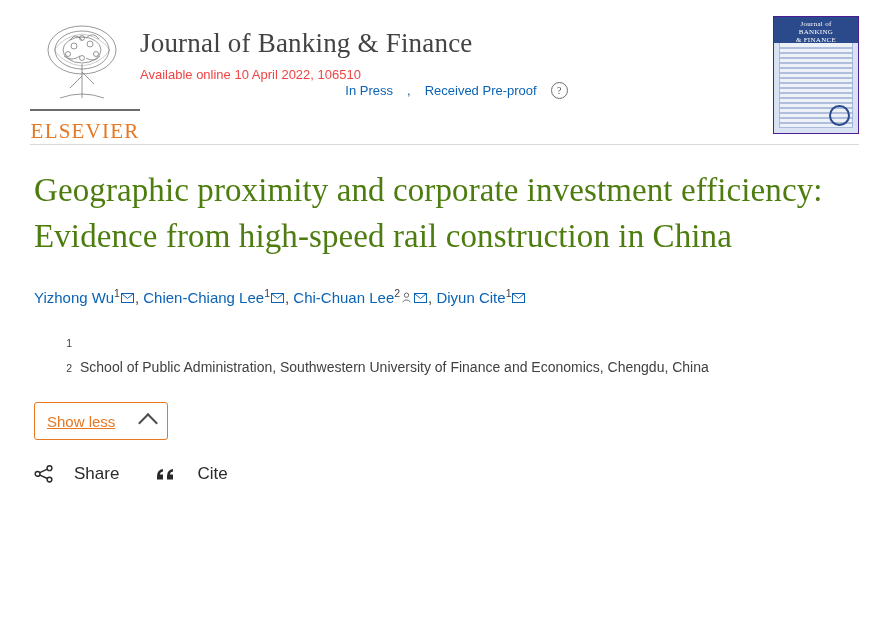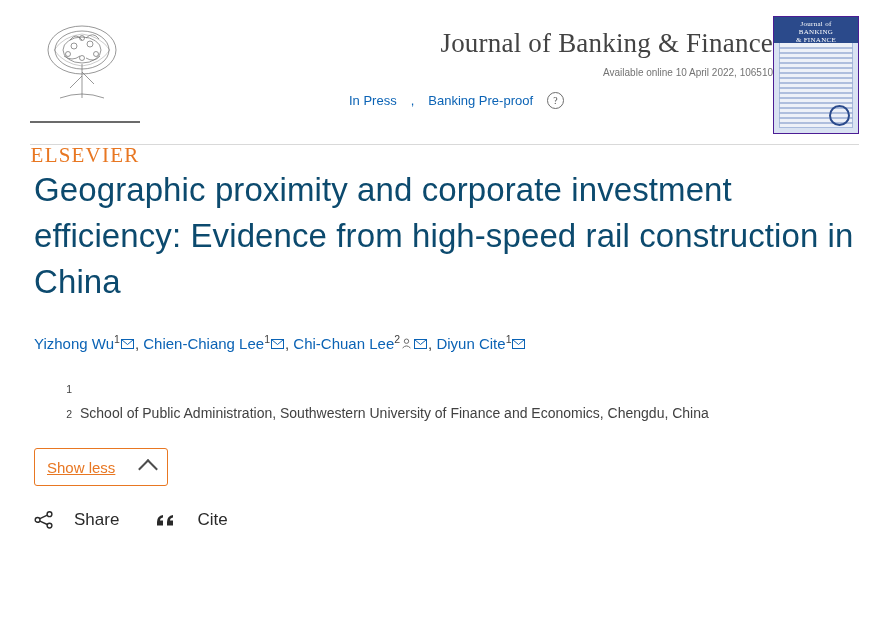"Journal of Banking & Finance" .journal-block { text-align: right -> left }
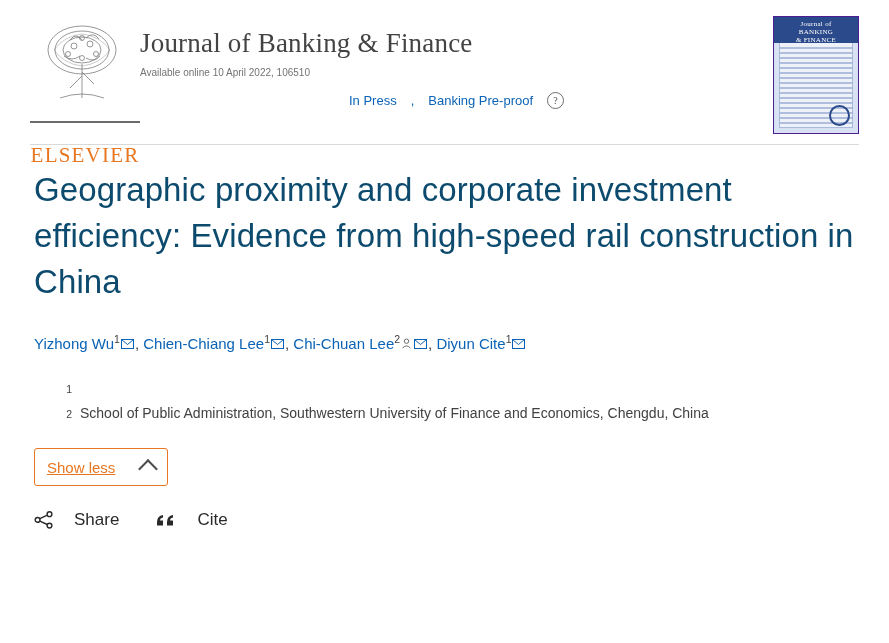"Available online 10 April 2022," .journal-sub { color: #737373 -> #ef4444; font-size: 10px -> 13px }
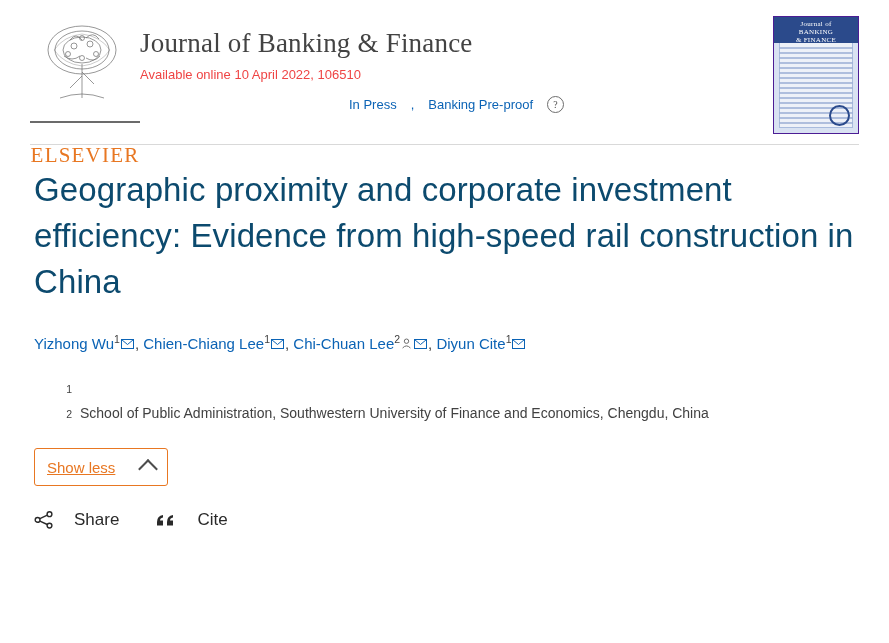"In Press" .journal-press { margin-top: 14px -> 0 }
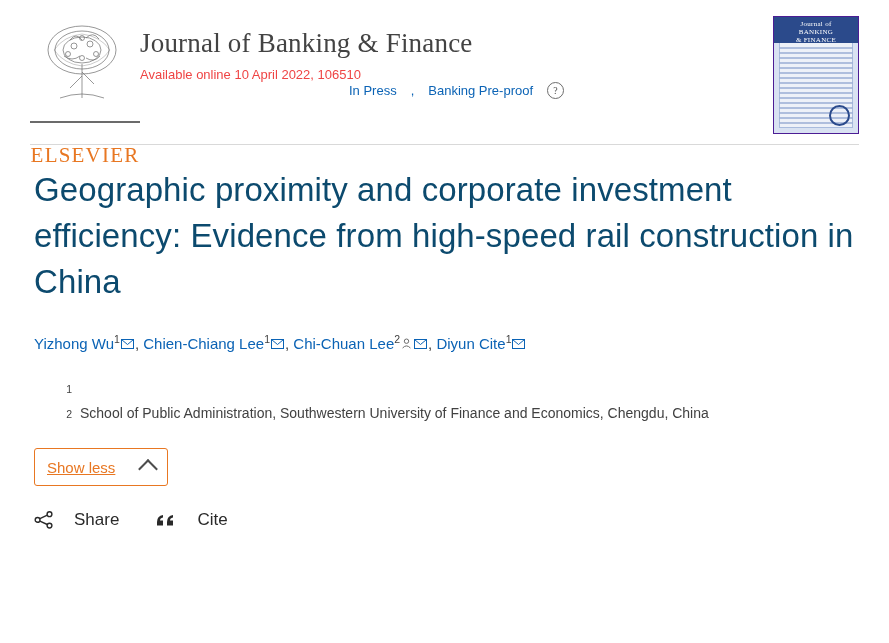"Banking Pre-proof" a { text: Banking -> Received }
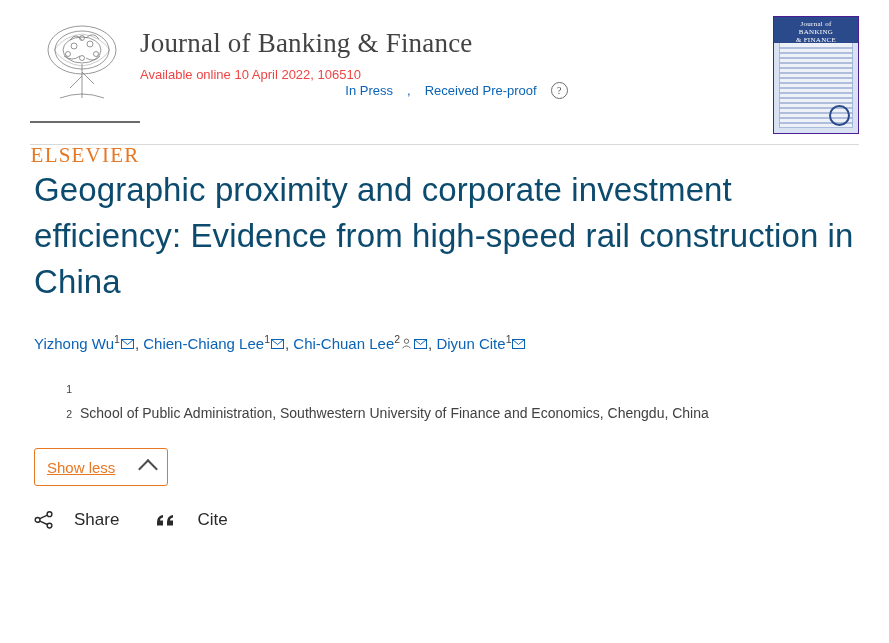"ELSEVIER" .elsevier-word { margin-top: 17px -> 5px; padding-top: 20px -> 8px }
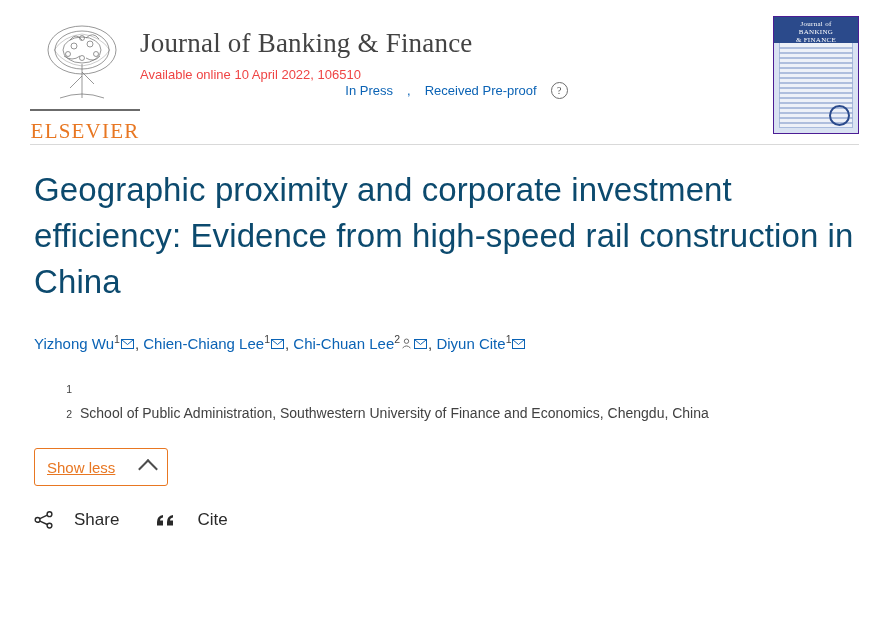"Geographic proximity and corporate" .article-title { color: #0c4a6e -> #4d7c0f; font-family: Liberation Sans, sans-serif -> Liberation Serif, serif }
